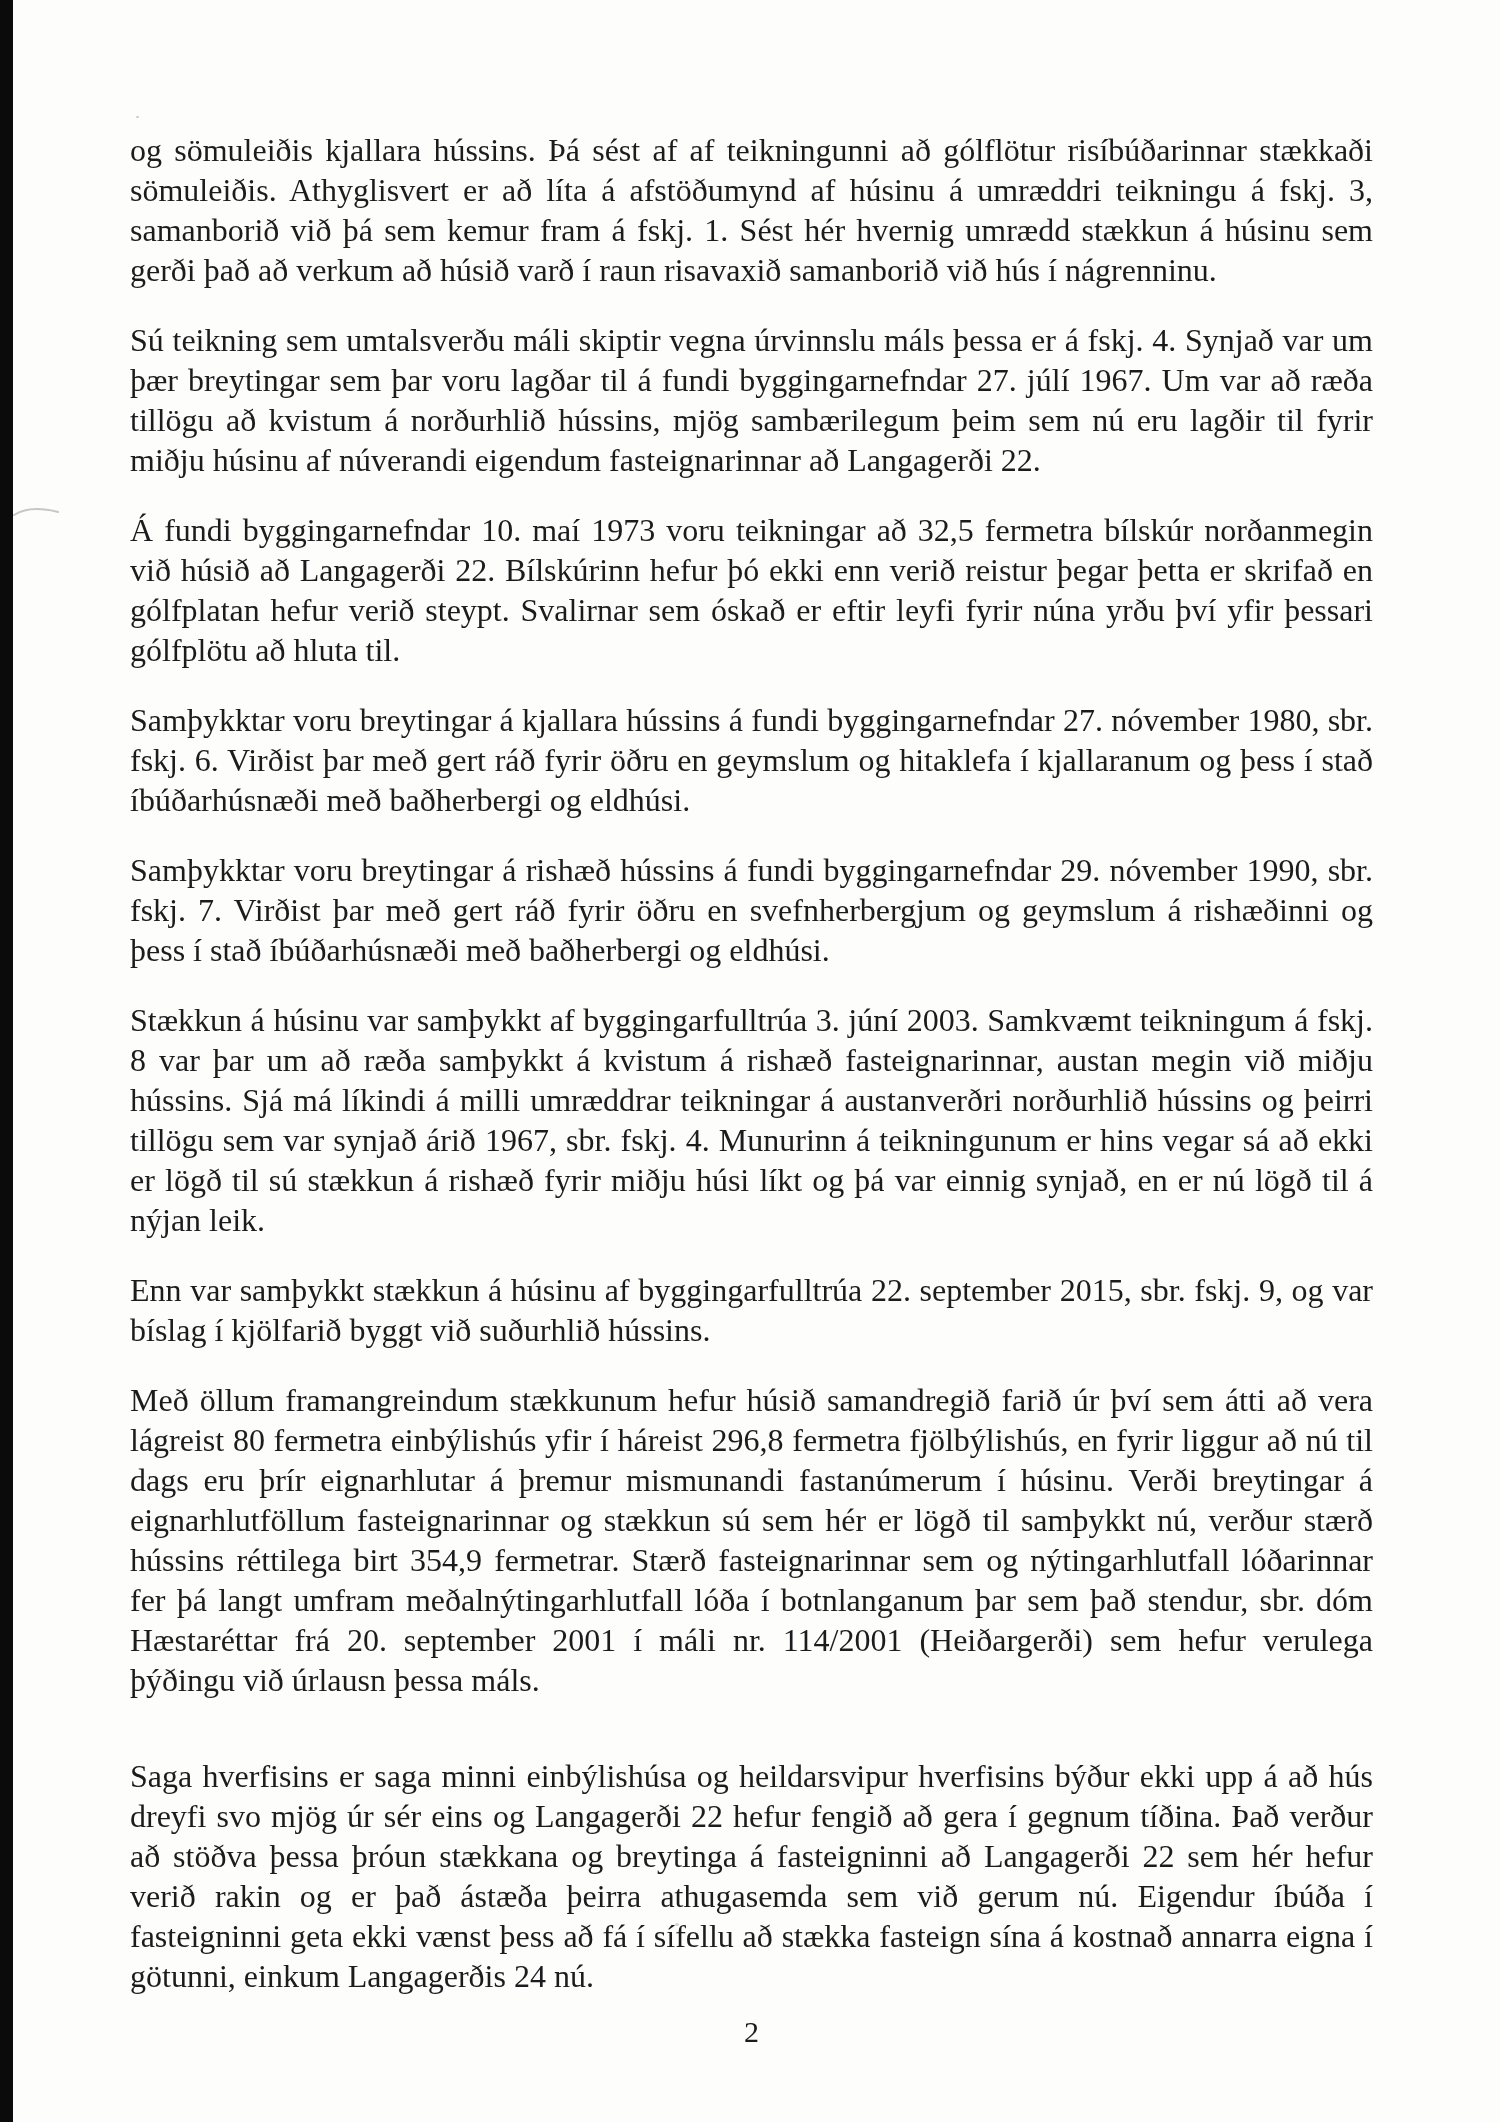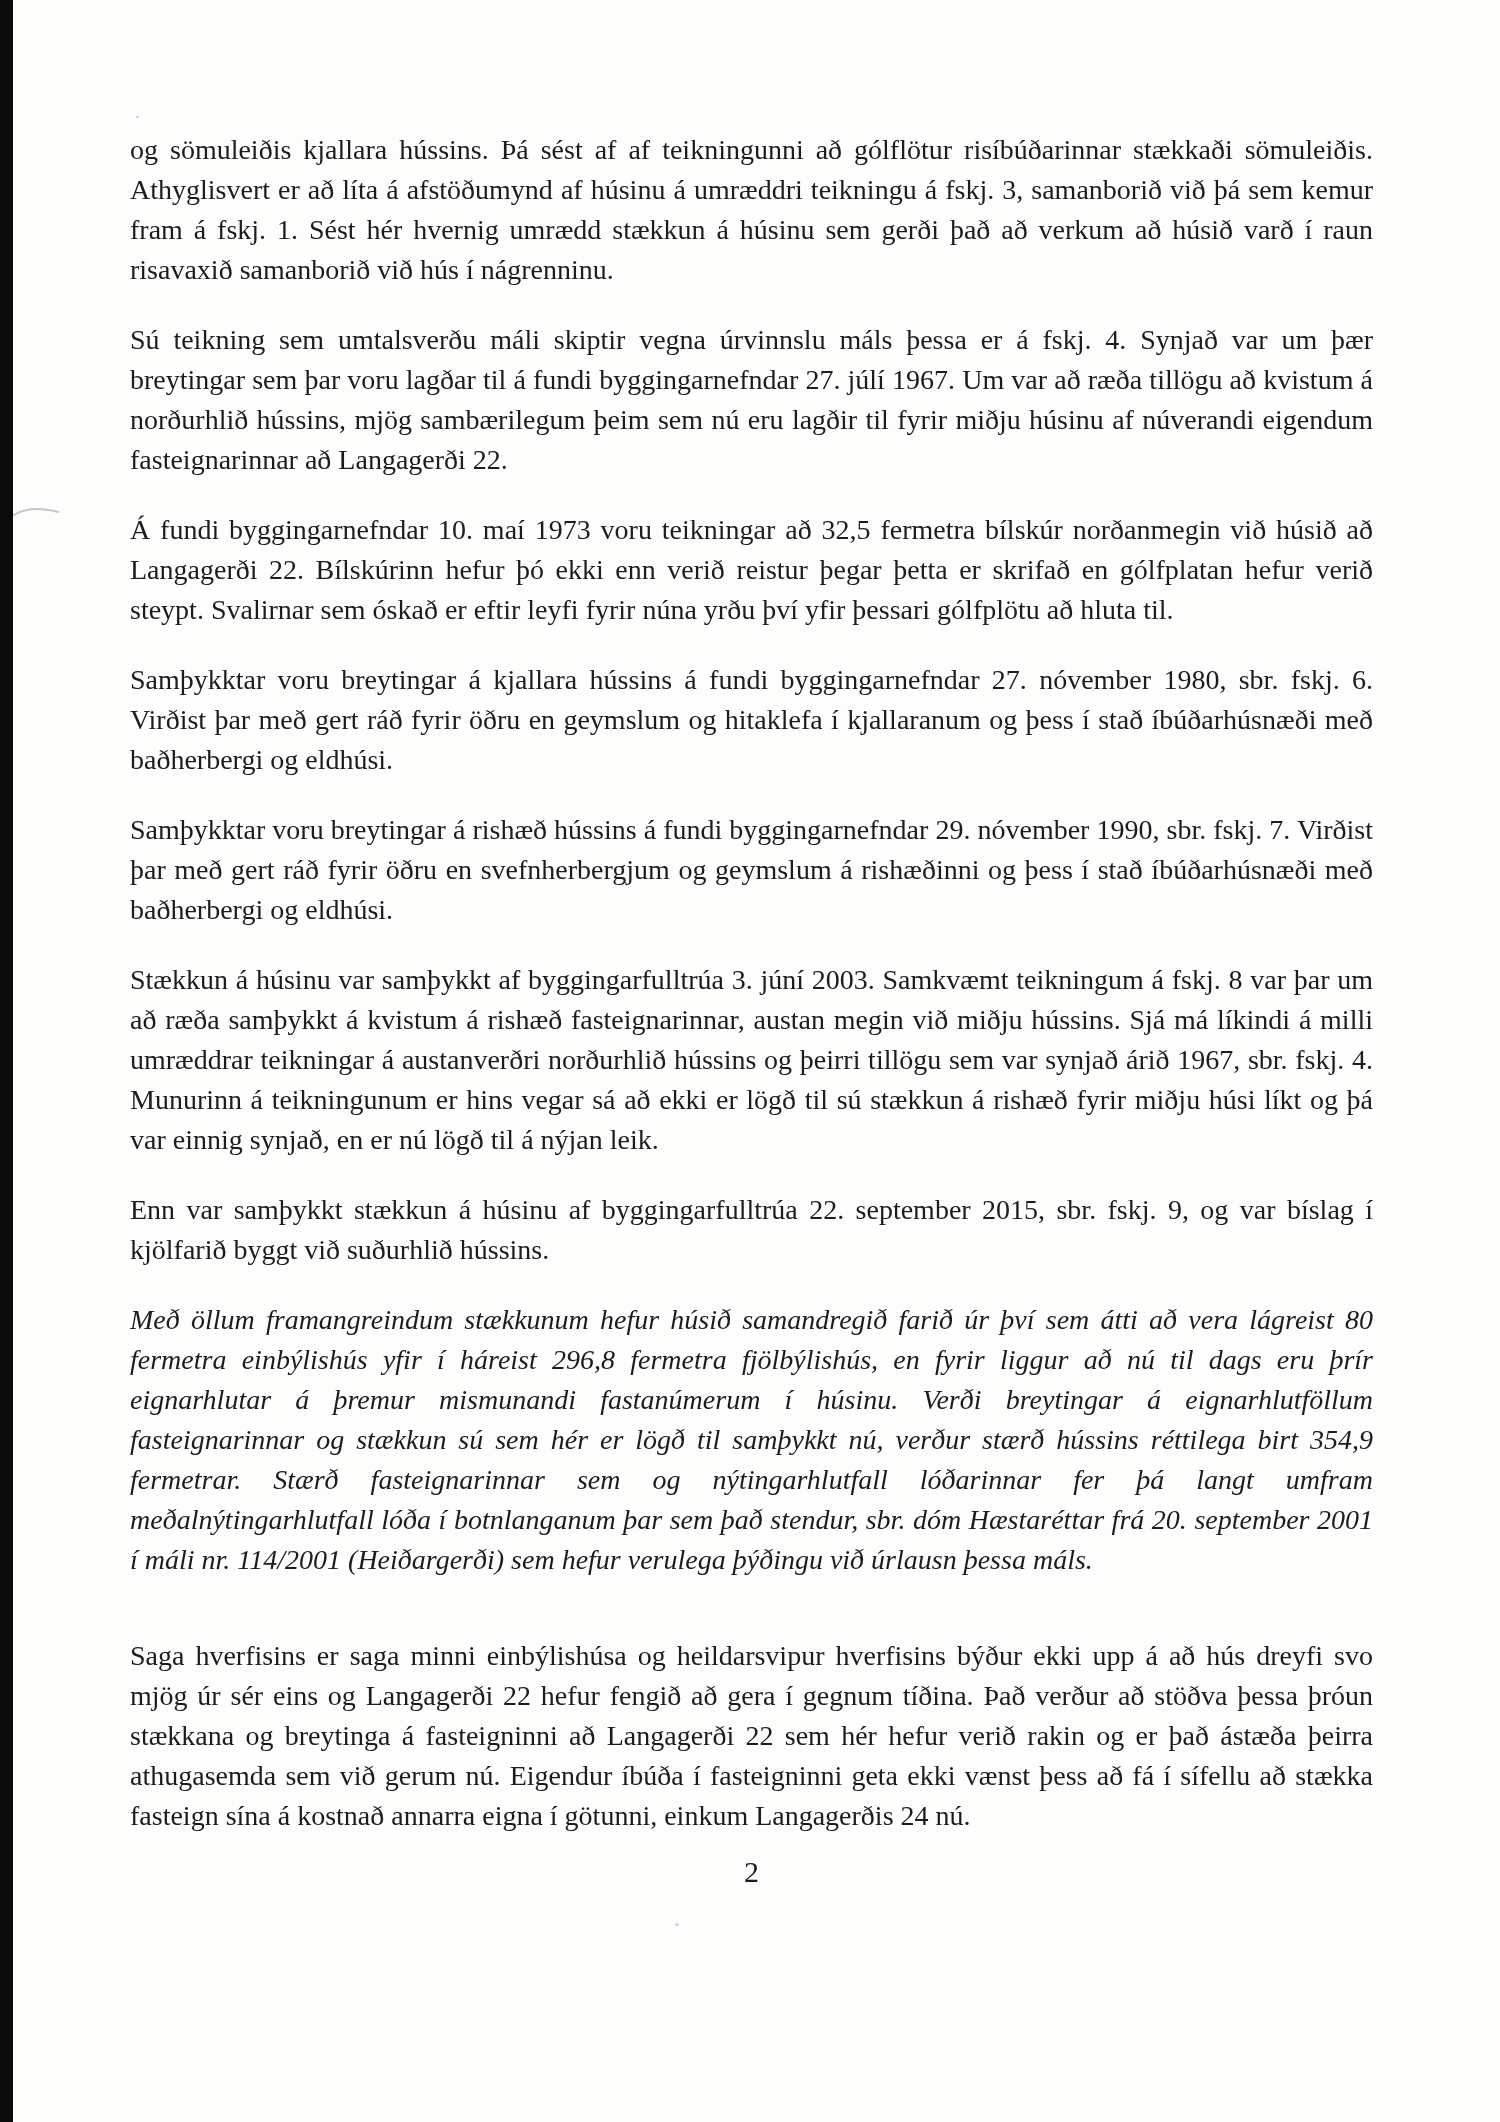"og sömuleiðis kjallara hússins. Þá" .content p { font-size: 28px -> 32px }
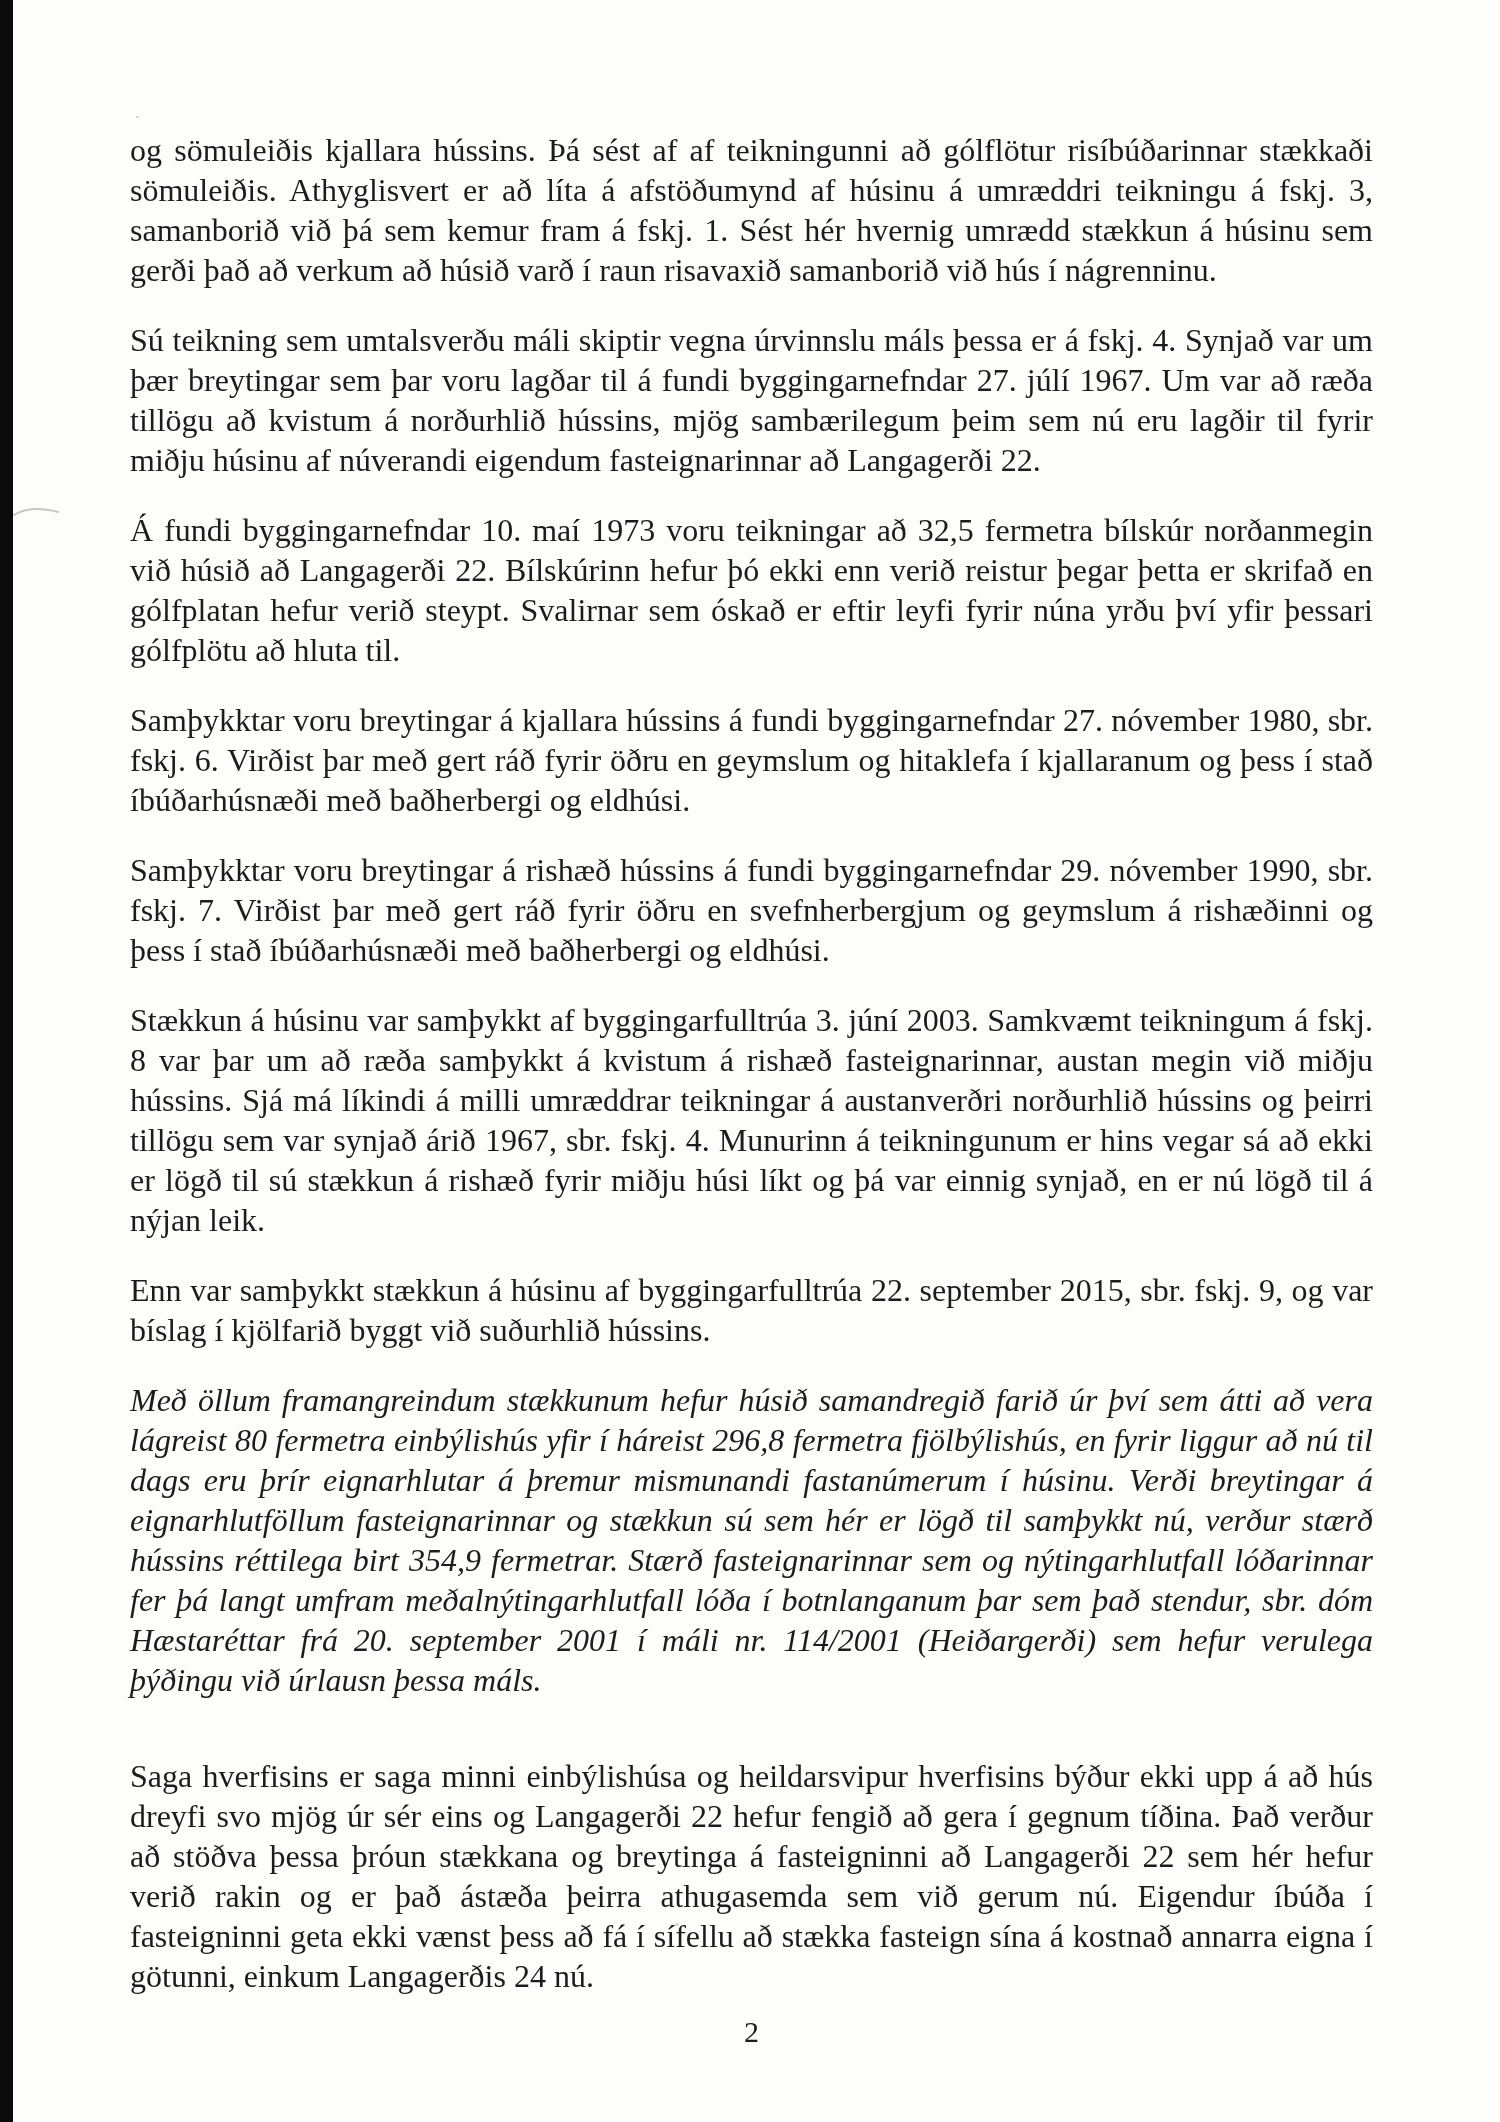"Með öllum framangreindum stækkunum hefur" p.closing-first { font-style: italic -> none }
